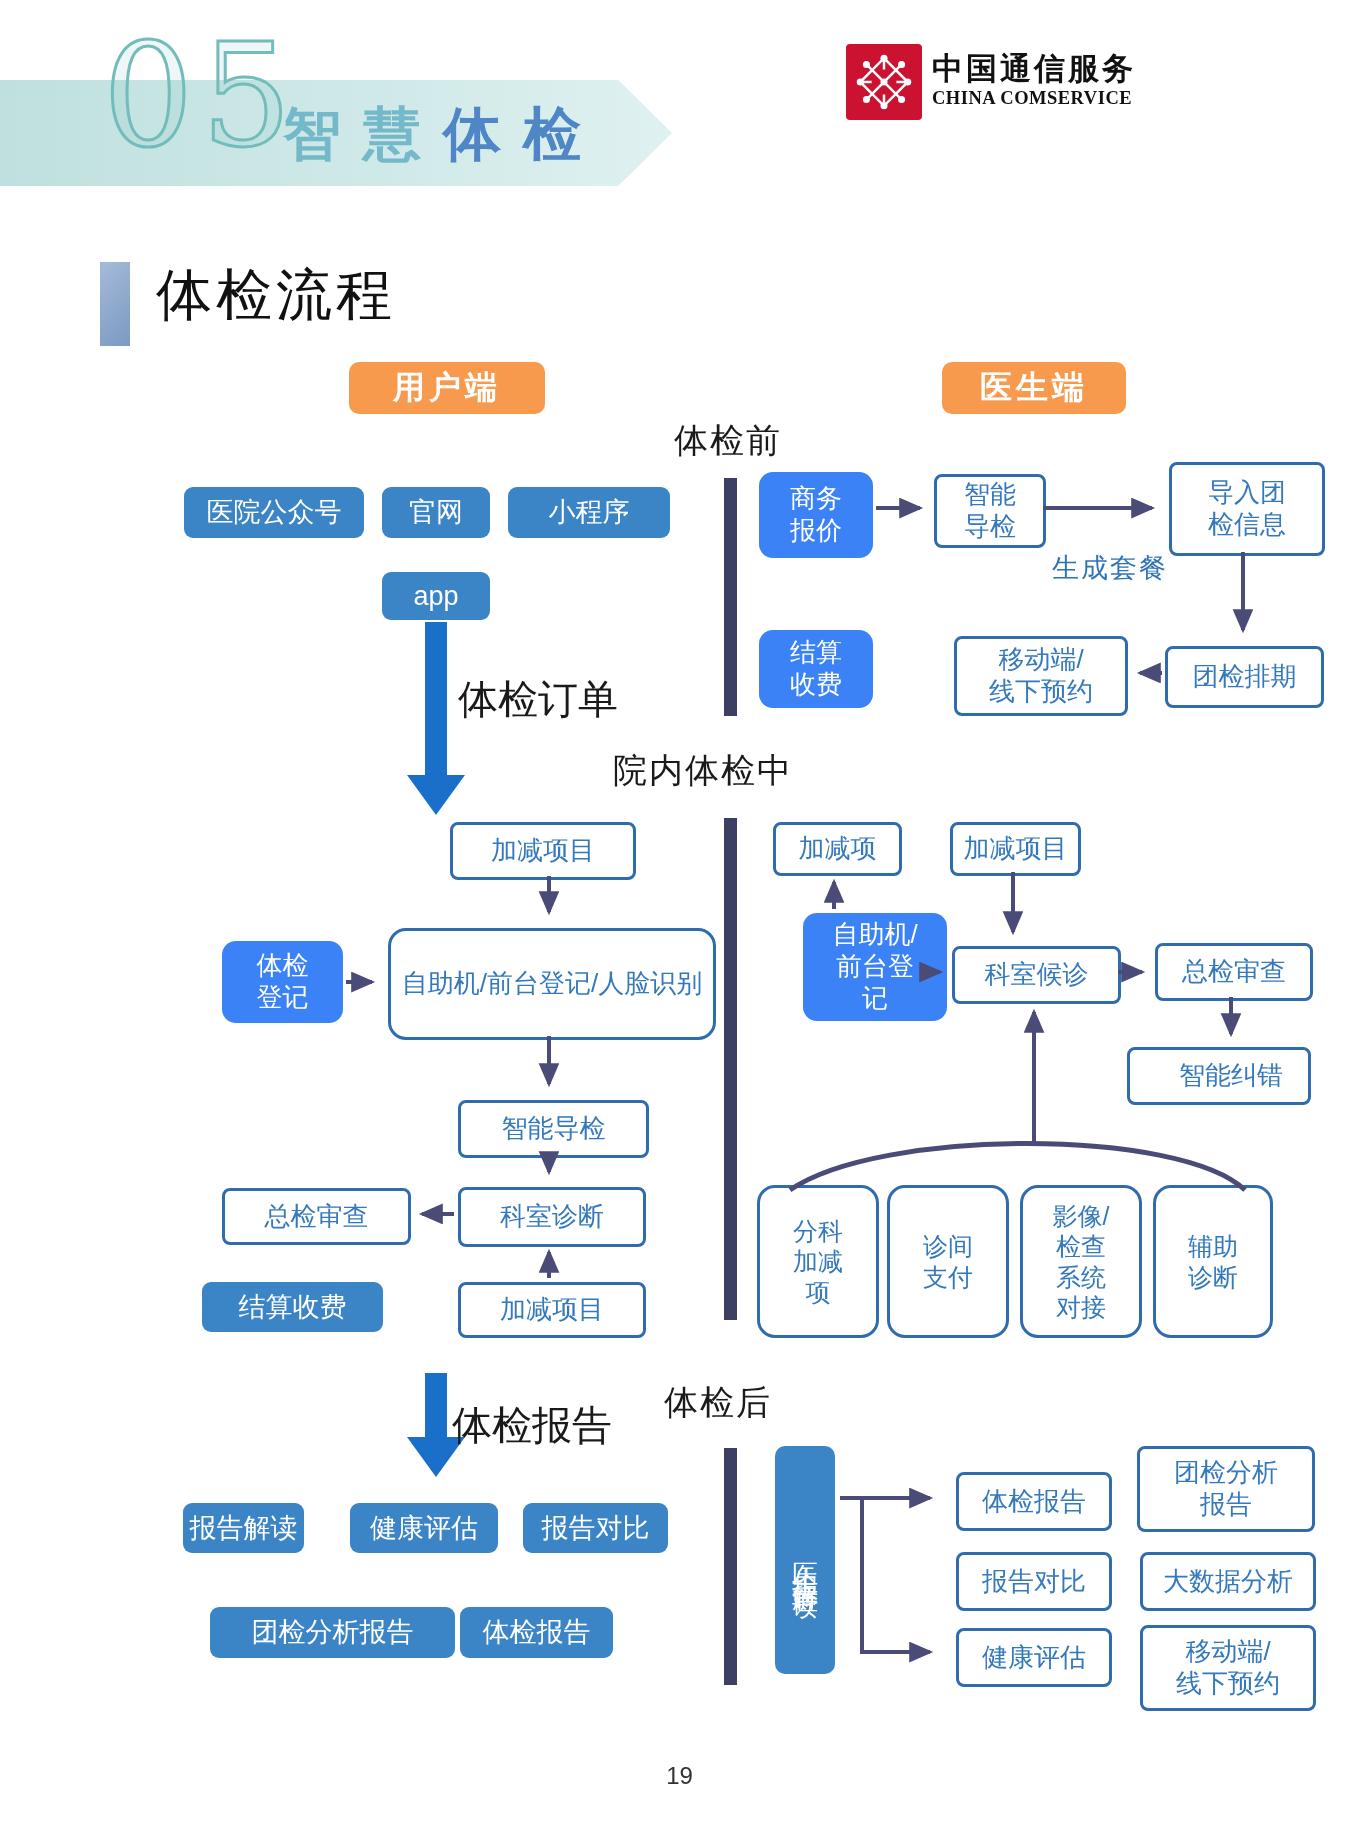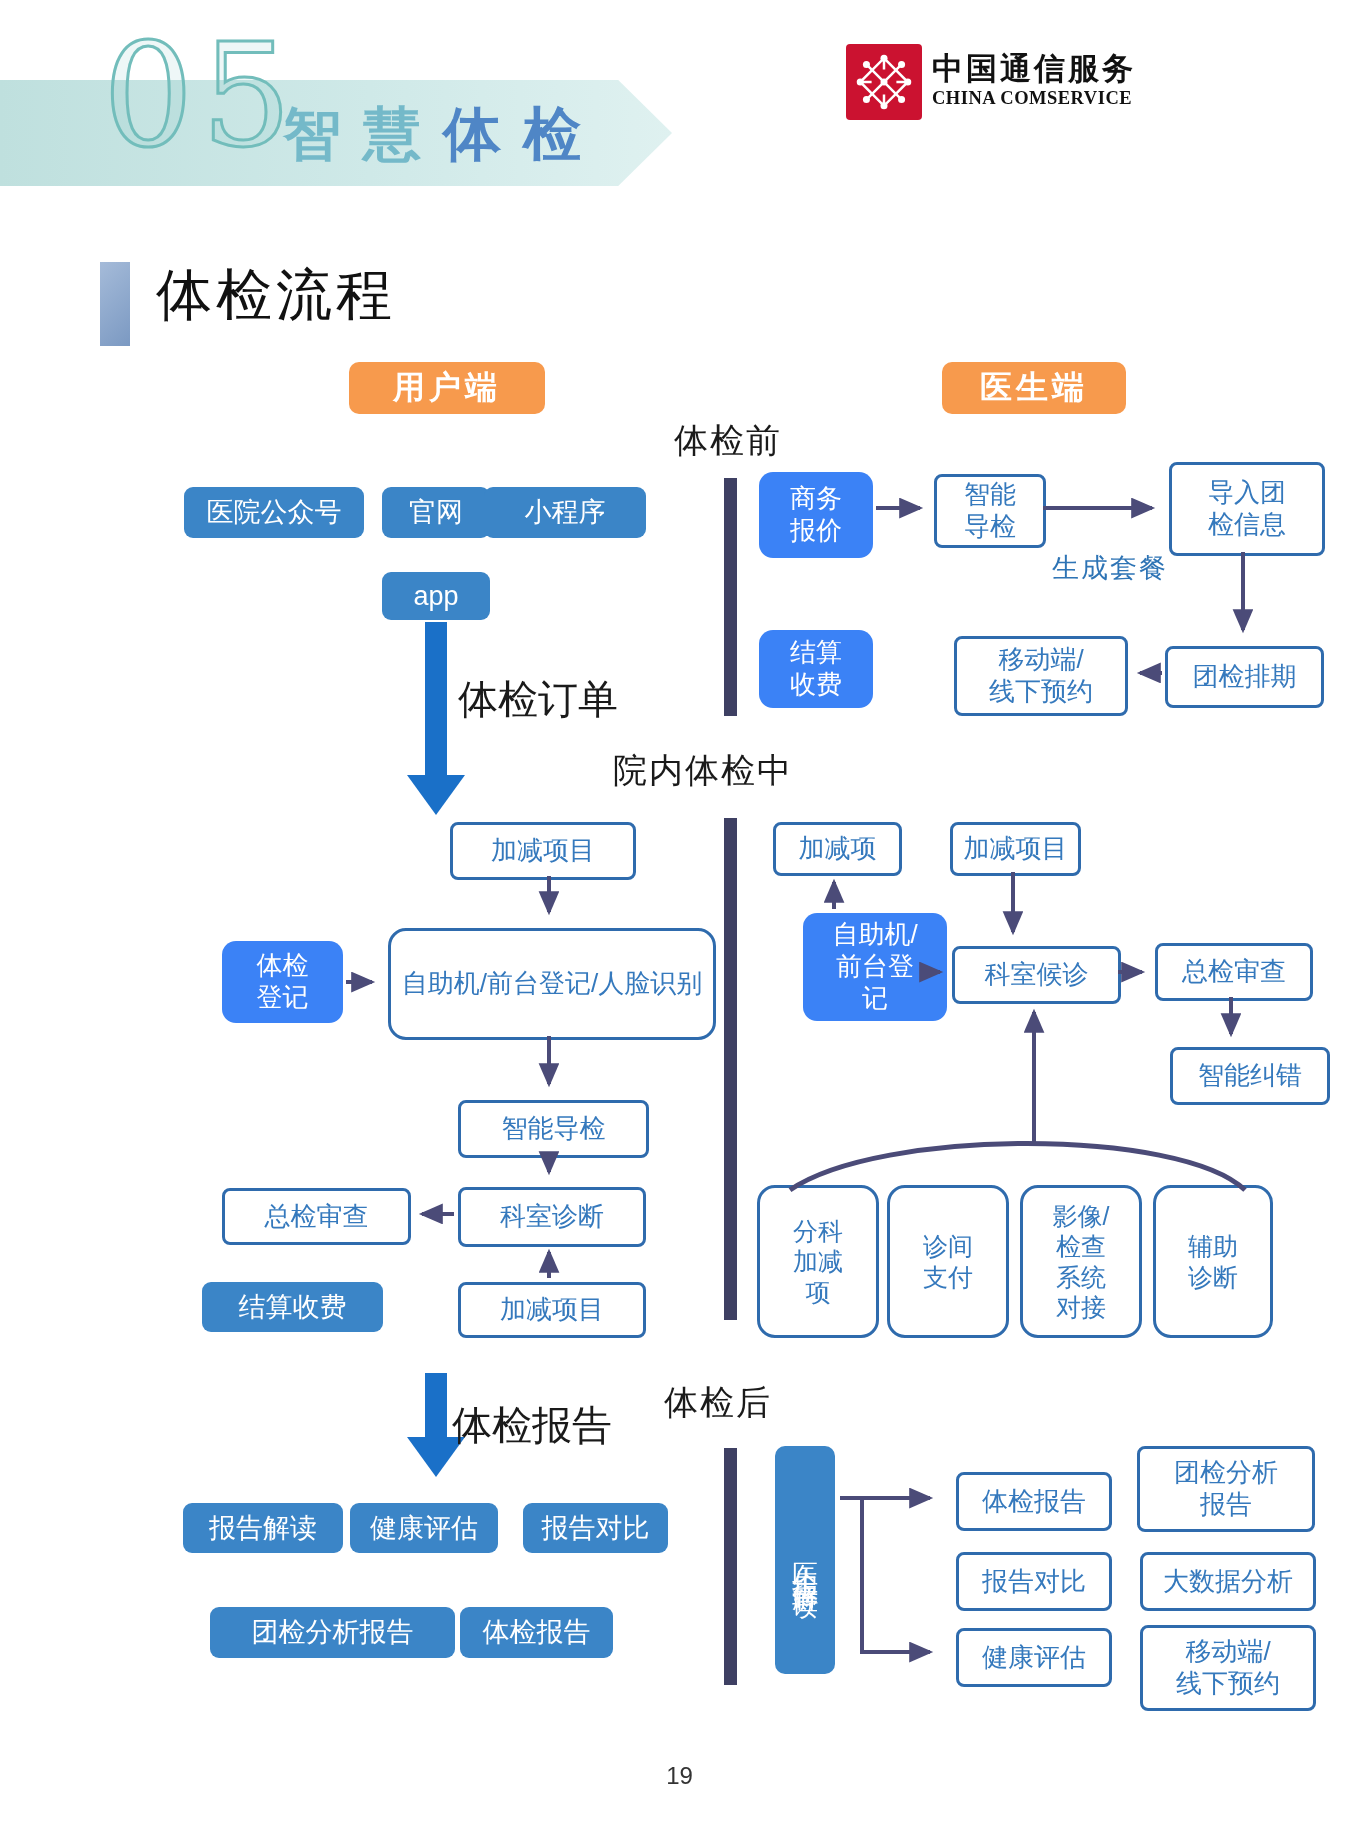"小程序" div.box { left: 484px -> 508px }
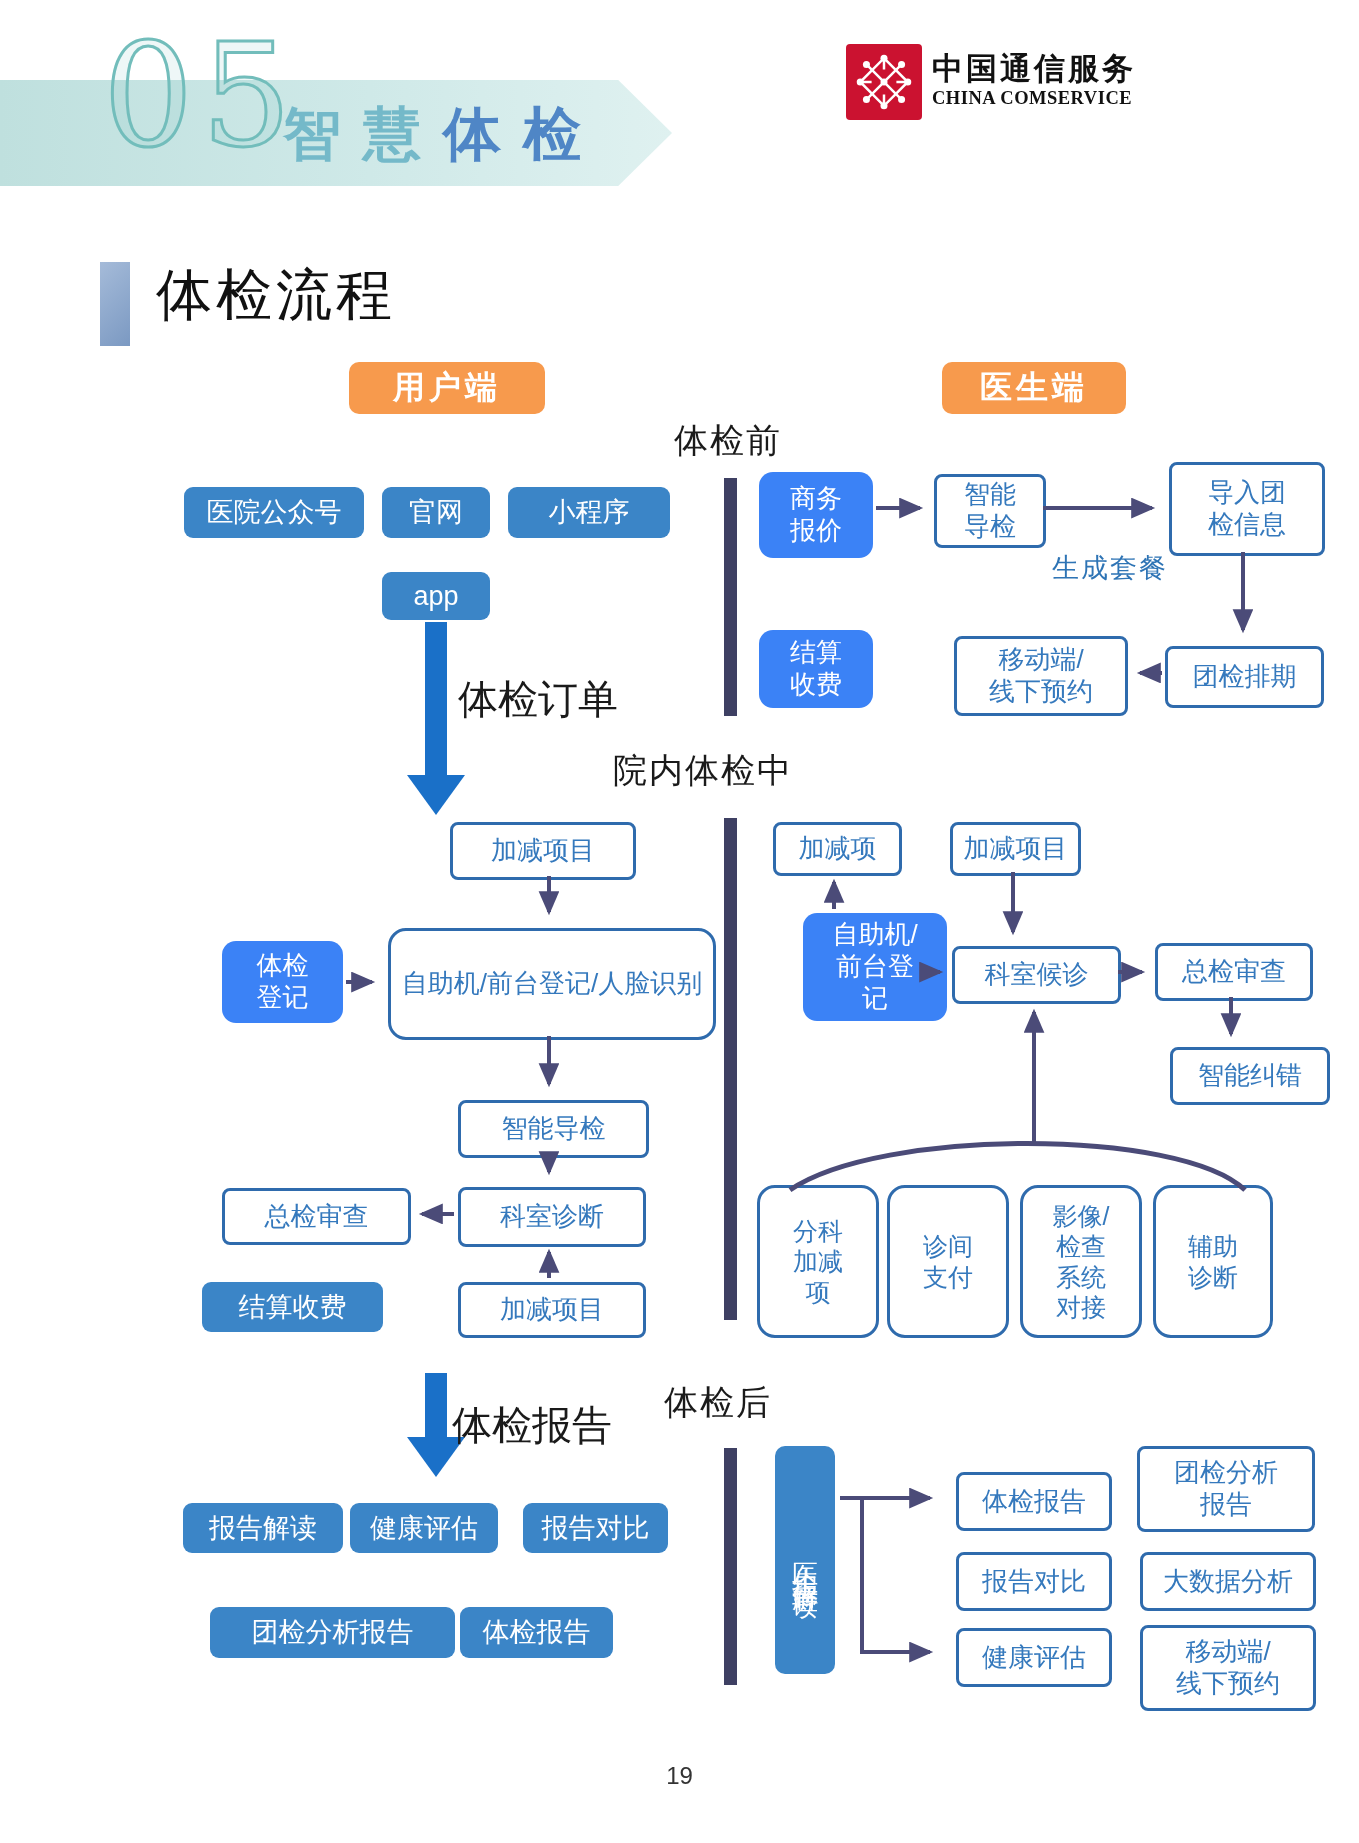"智能纠错" div.box { left: 1170px -> 1127px; padding-left: none -> 24px }
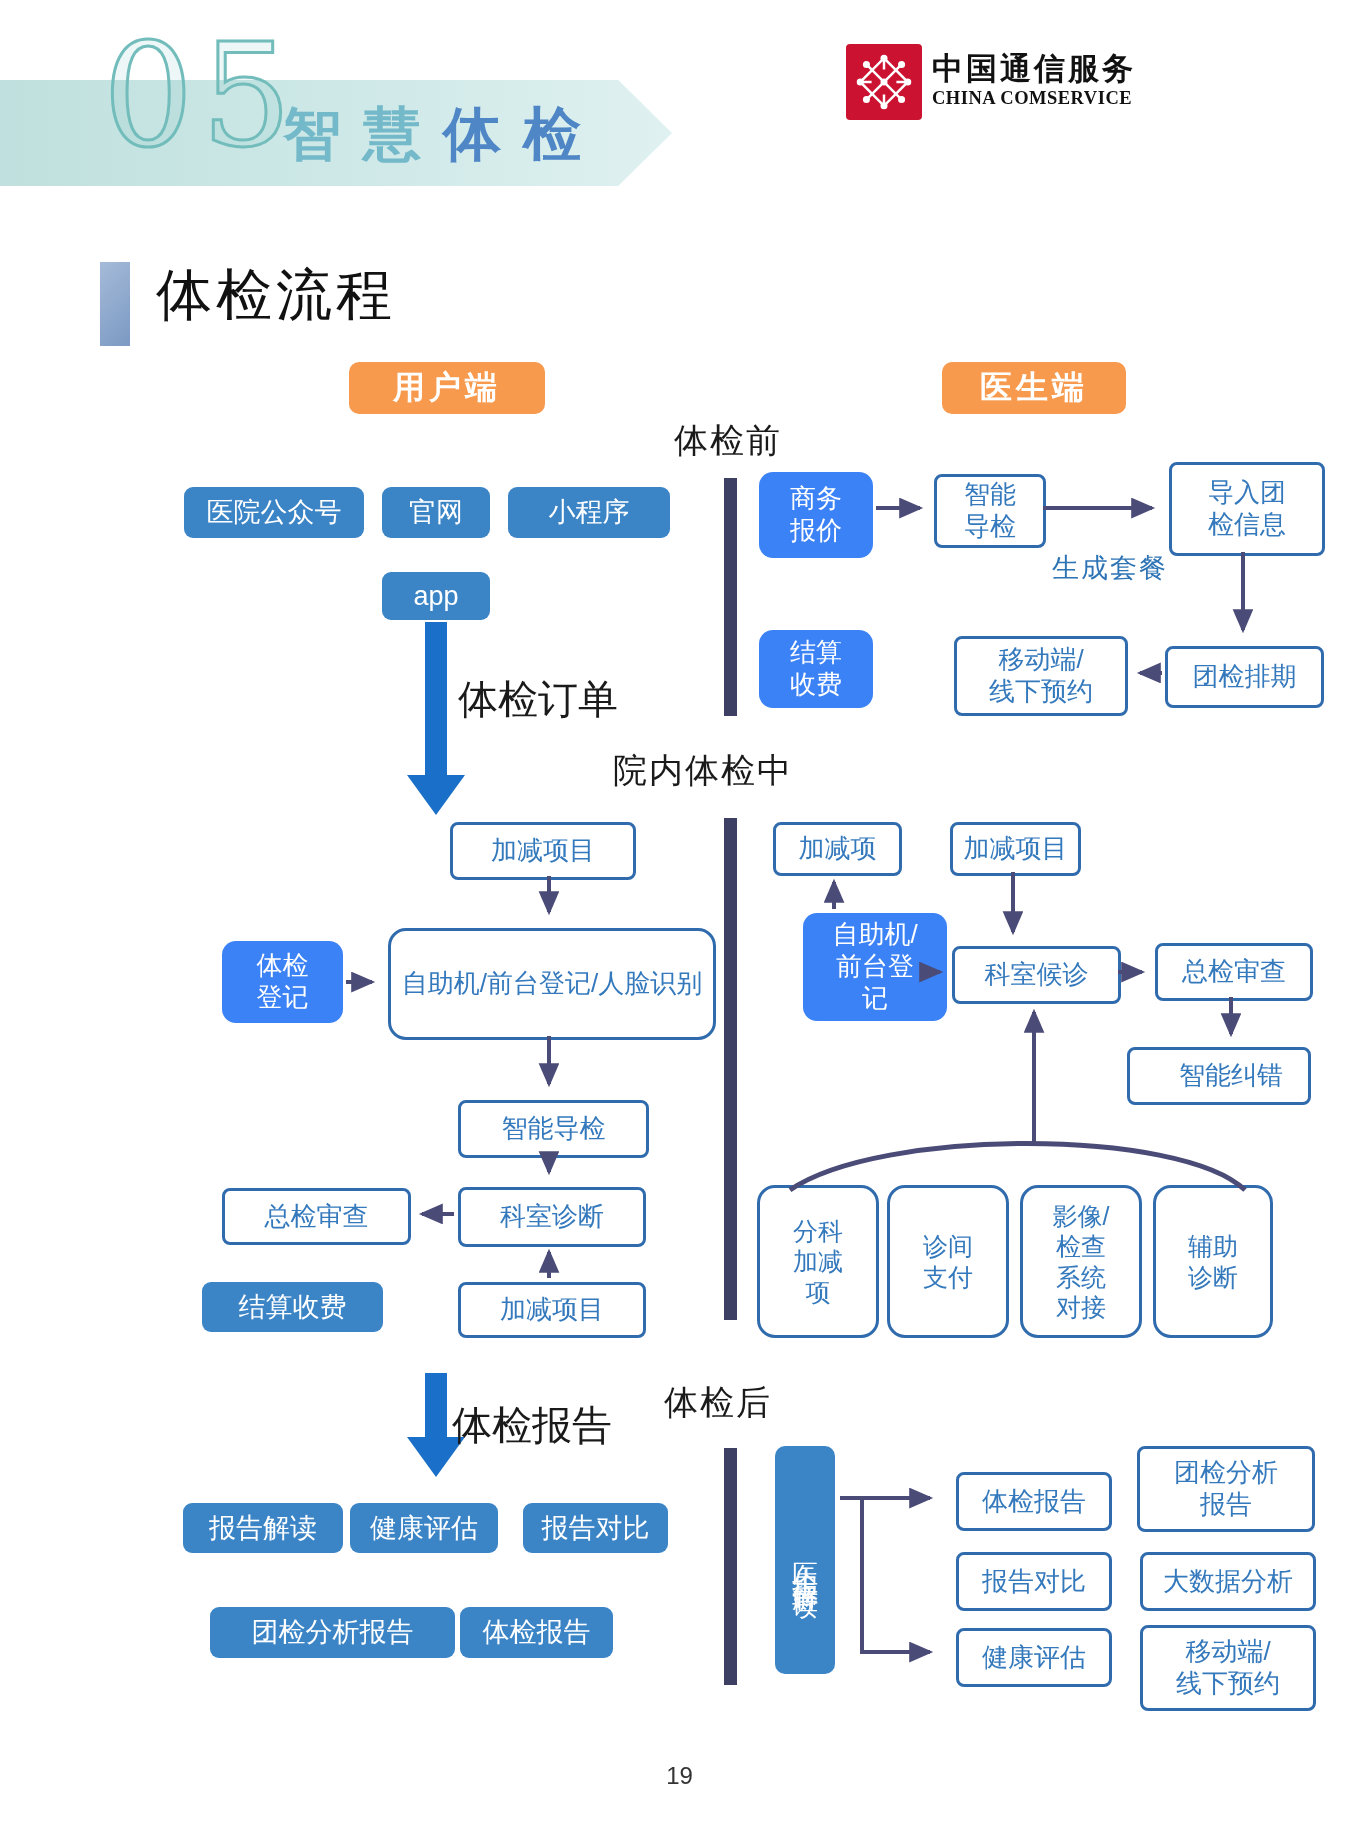"报告解读" div.box { width: 160px -> 121px }
